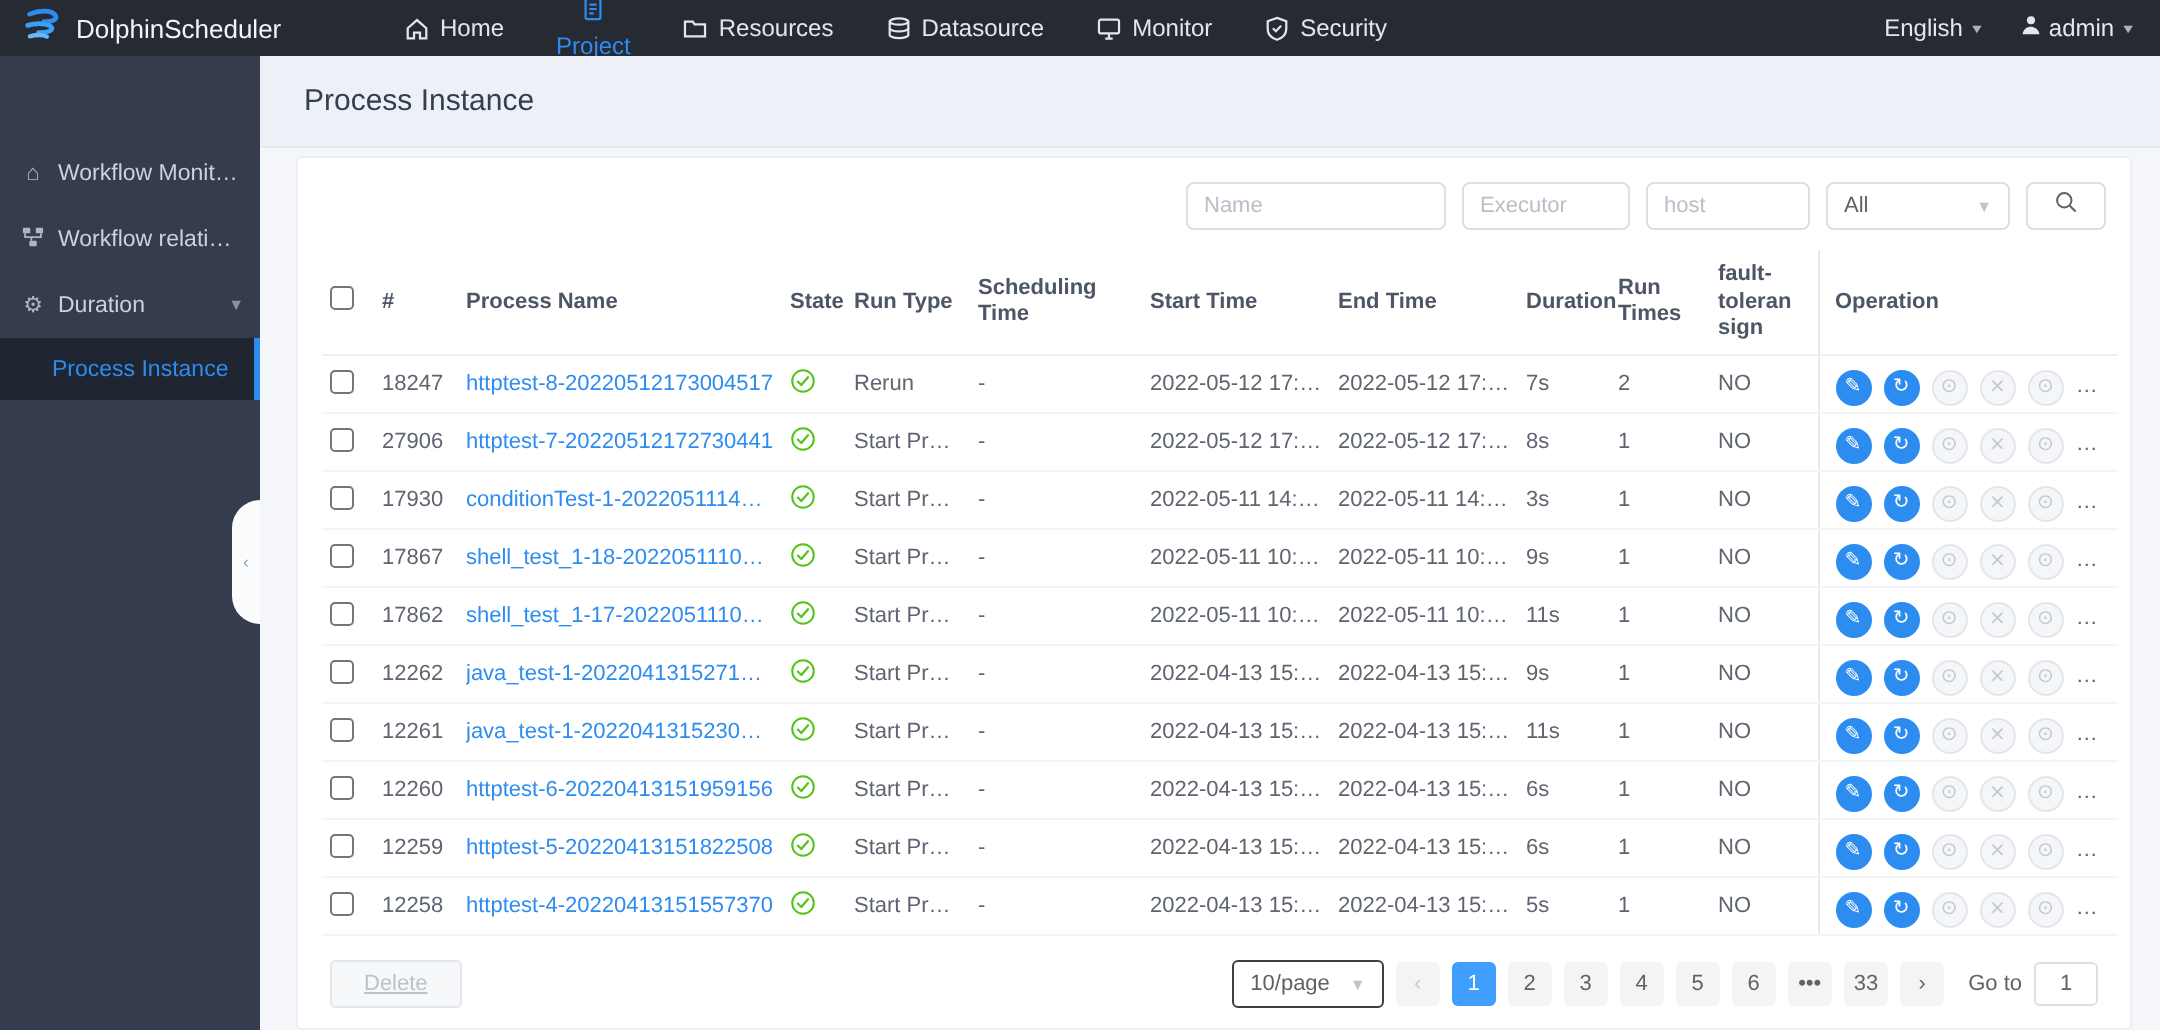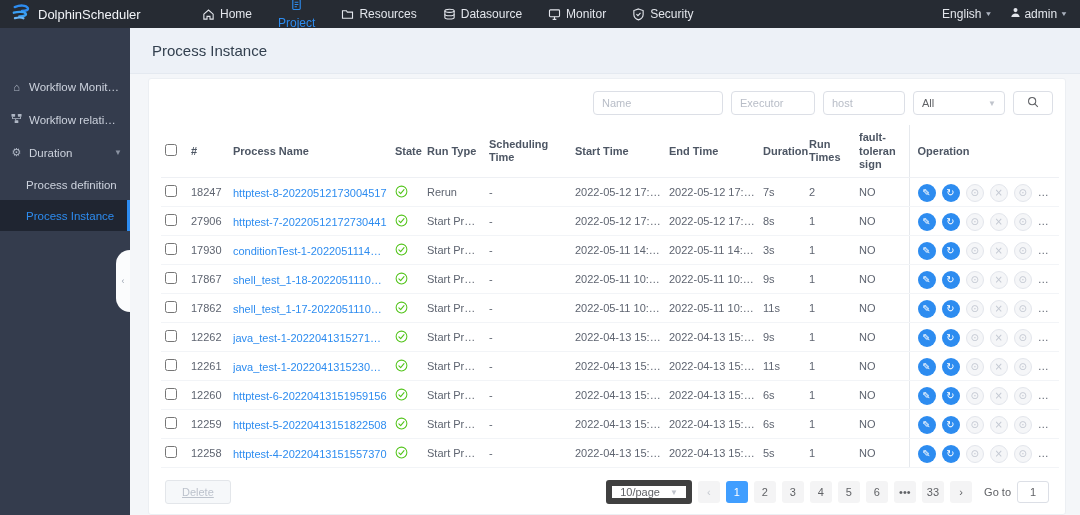"Process definition" div.side-item { html: <div> <span>Process definition</span> </div> -> none }
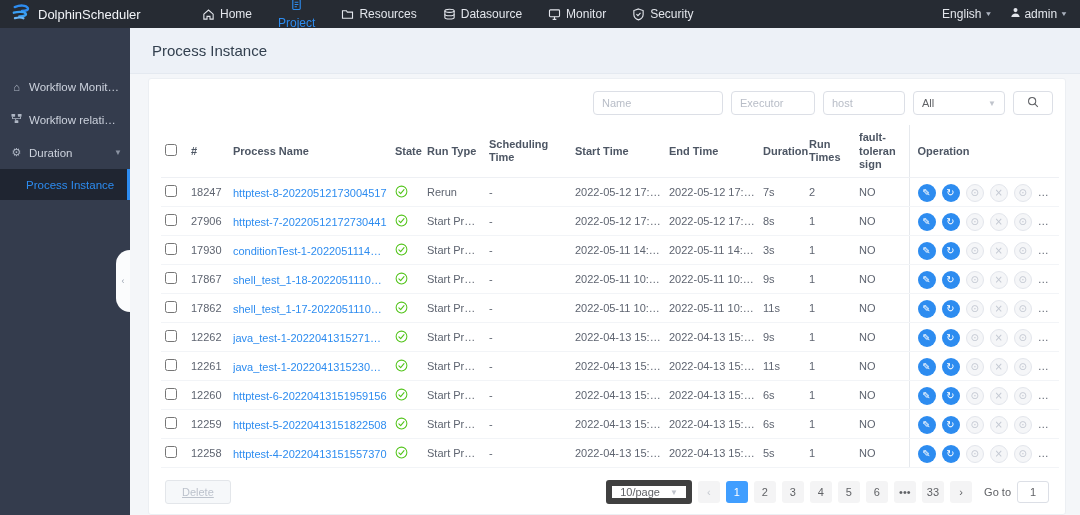"10/page" .pg-size { border: 6px solid #404040 -> 1px solid #404040 }
